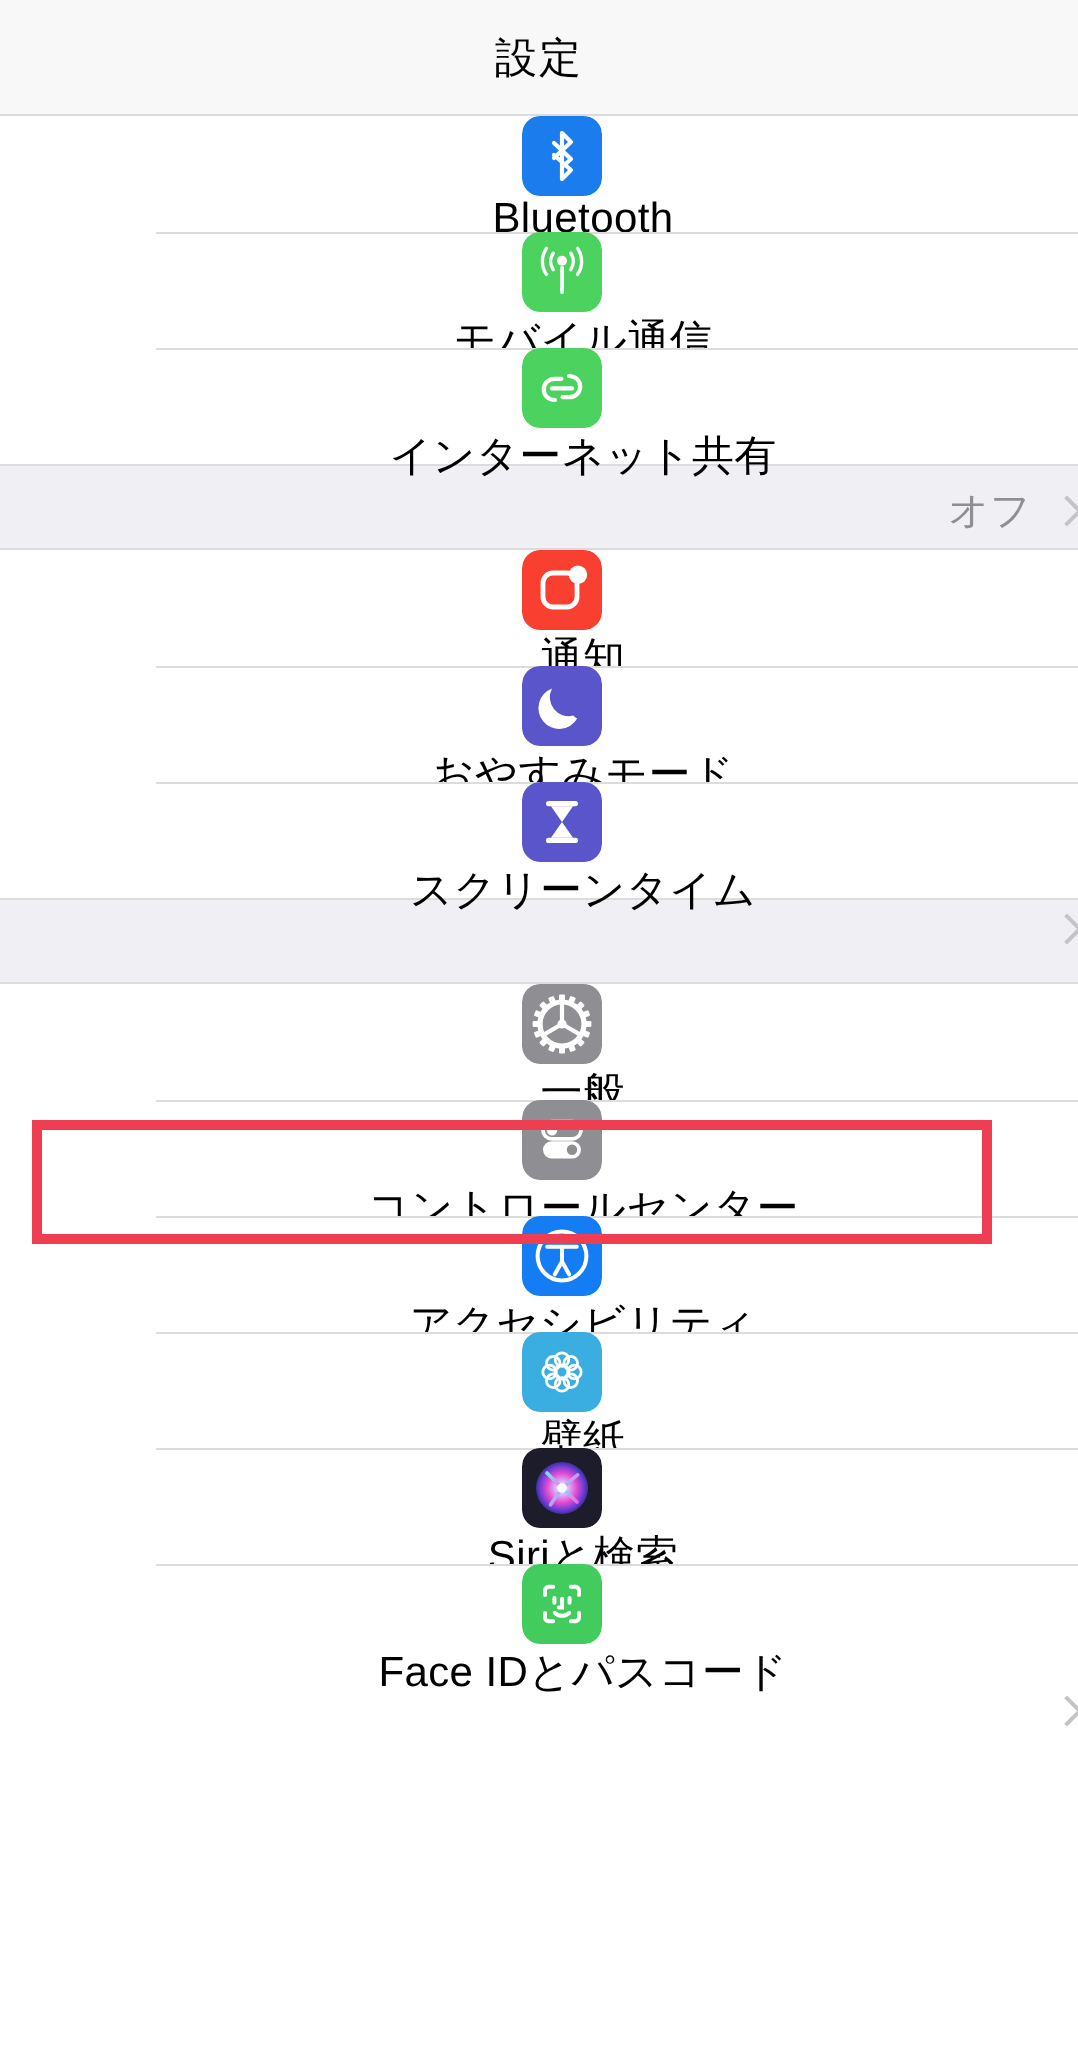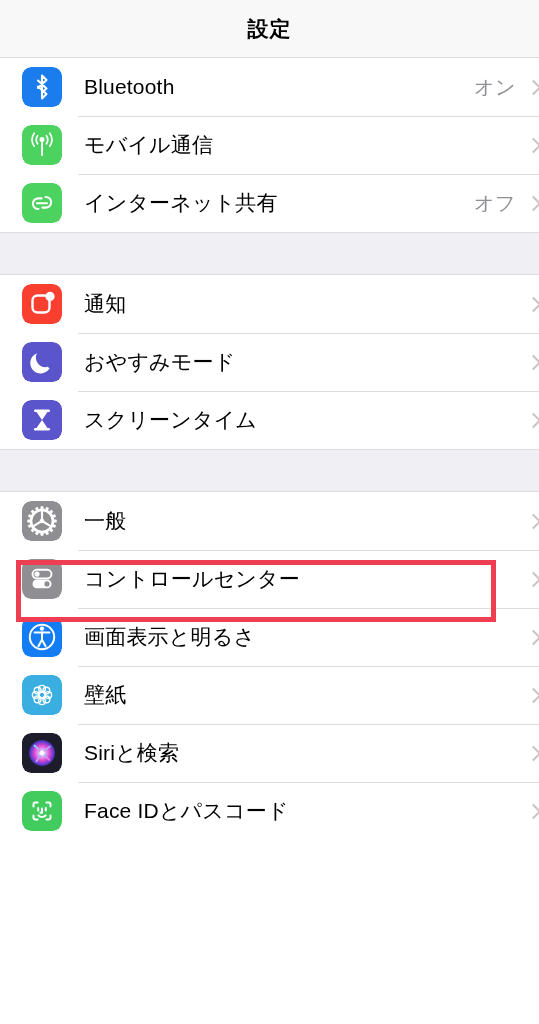"設定" .navbar-title { font-weight: bold -> normal }
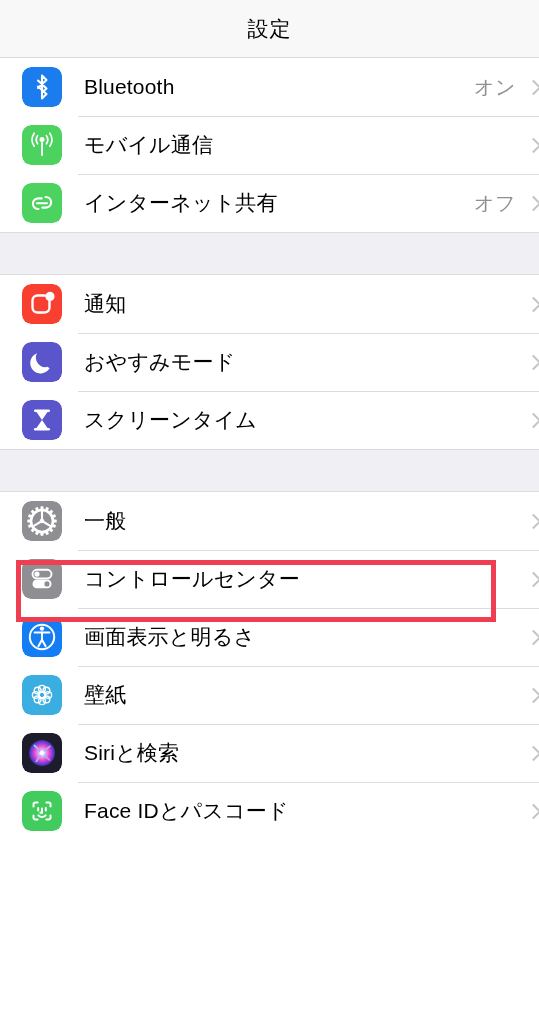"Bluetooth" .row { flex-direction: none -> column }
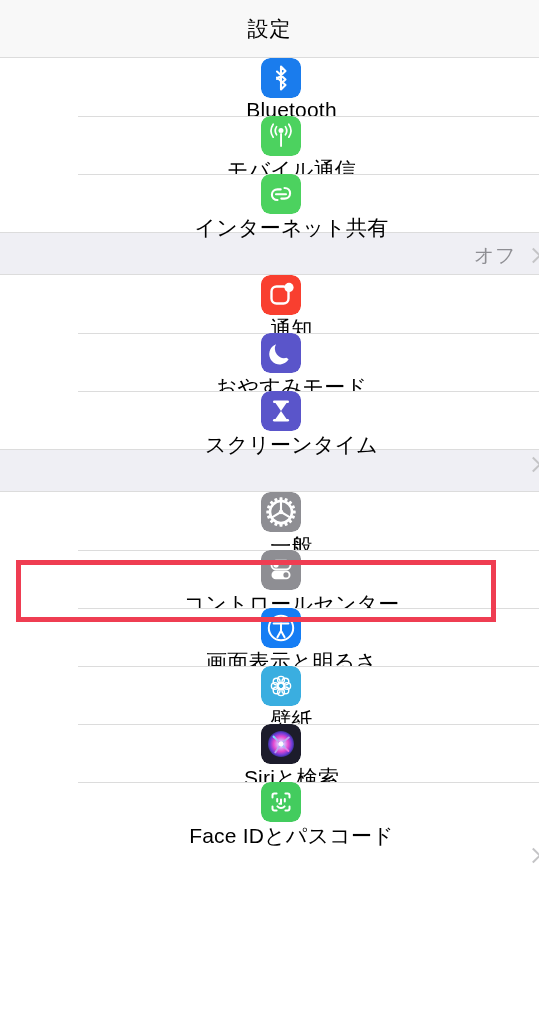"画面表示と明るさ" span.row-label { text: 画面表示と明るさ -> アクセシビリティ }
